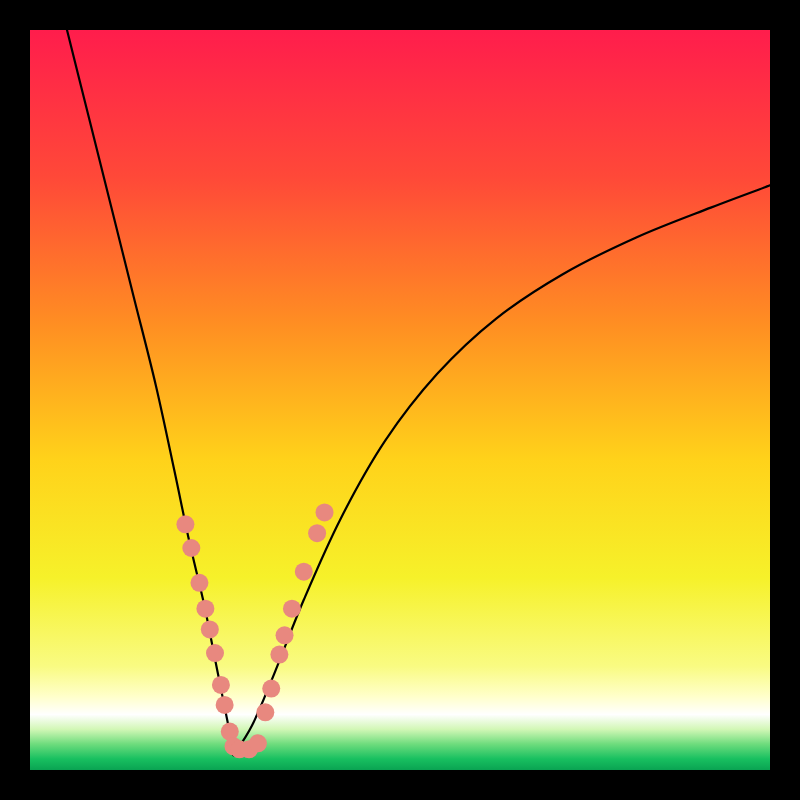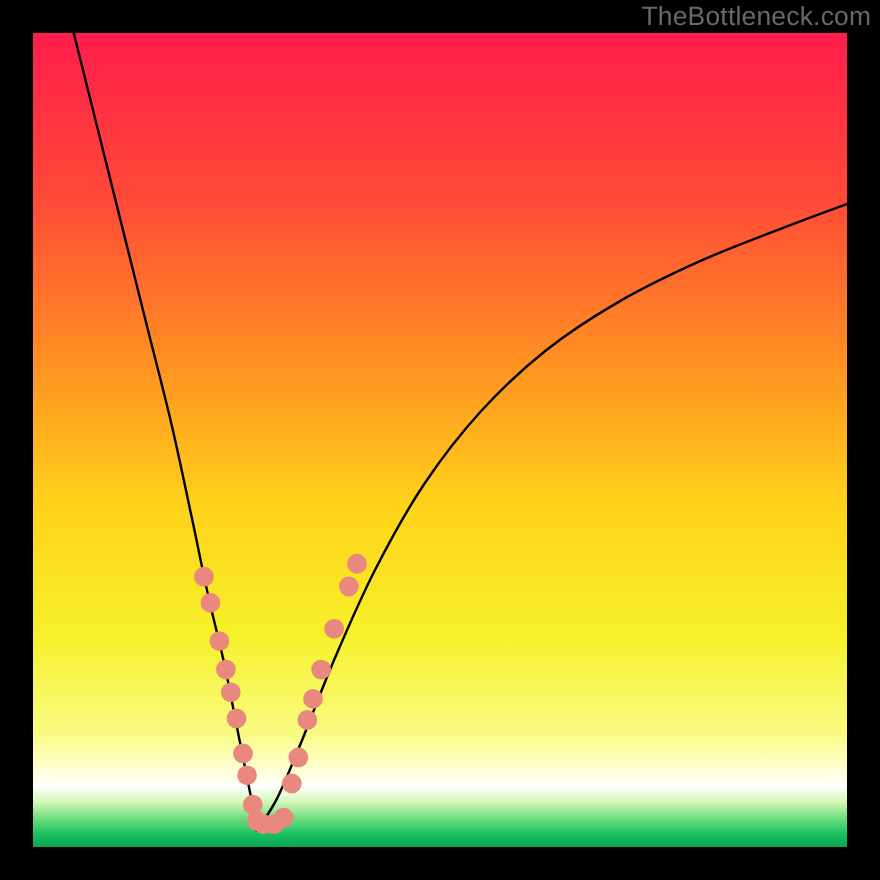"TheBottleneck.com" div.watermark { html: <div>TheBottleneck.com</div> -> none }
